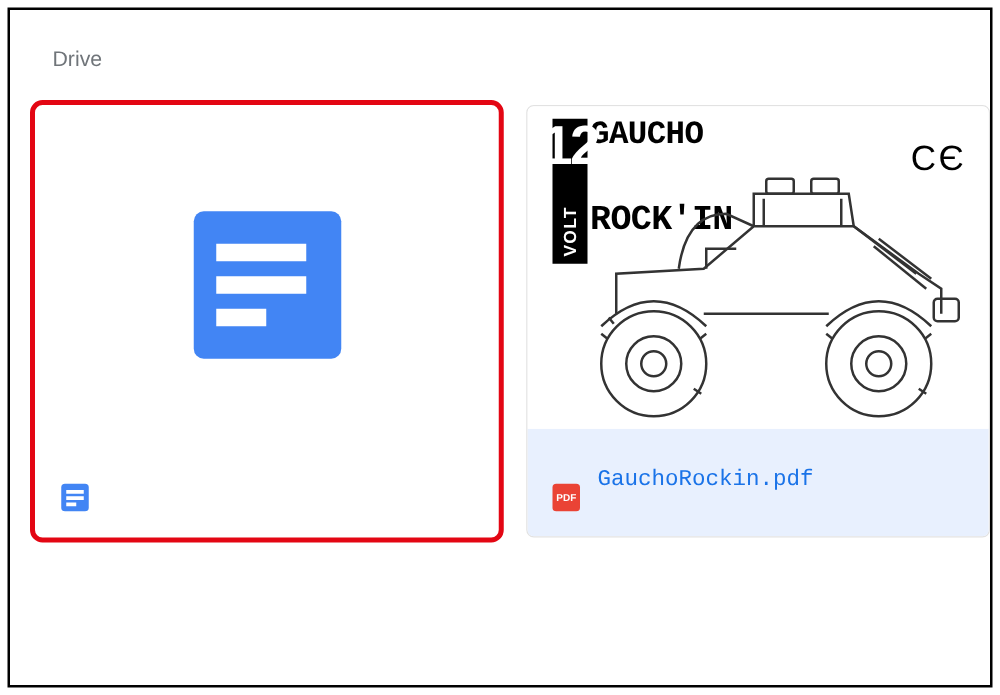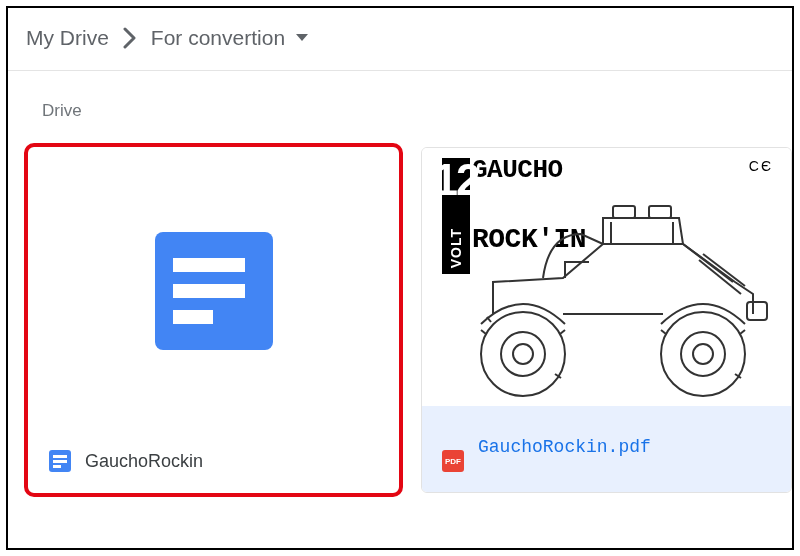"My Drive" div.breadcrumb { html: <div> <span>My Drive</span> <span> <svg> <path></path> </svg> </span> <span> <span>For convertion</span> <span> <svg> <path></path> </svg> </span> </span> </div> -> none }
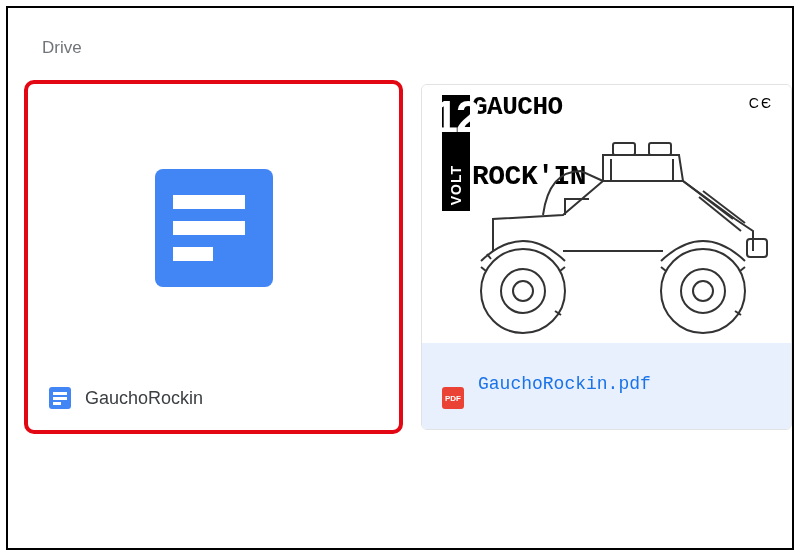"CЄ" .ce-mark { font-size: 14px -> 28px; top: 0px -> 16px }
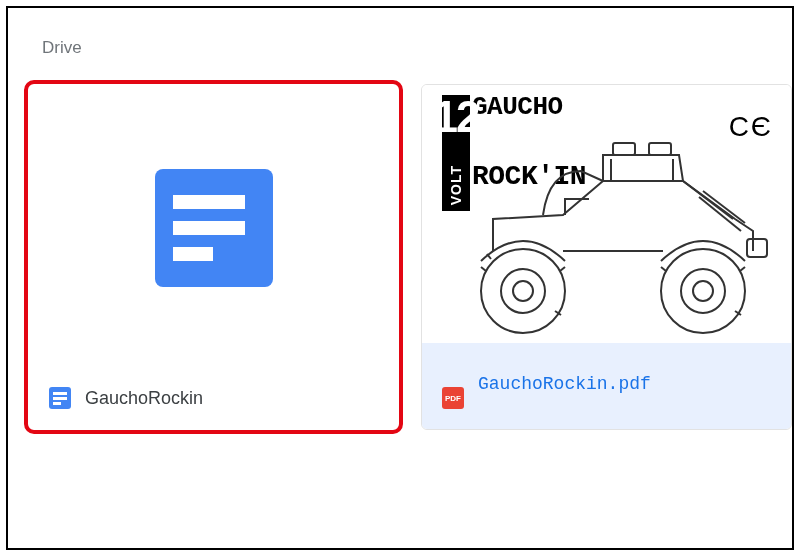"GauchoRockin" div.file-name { html: <div>GauchoRockin</div> -> none }
